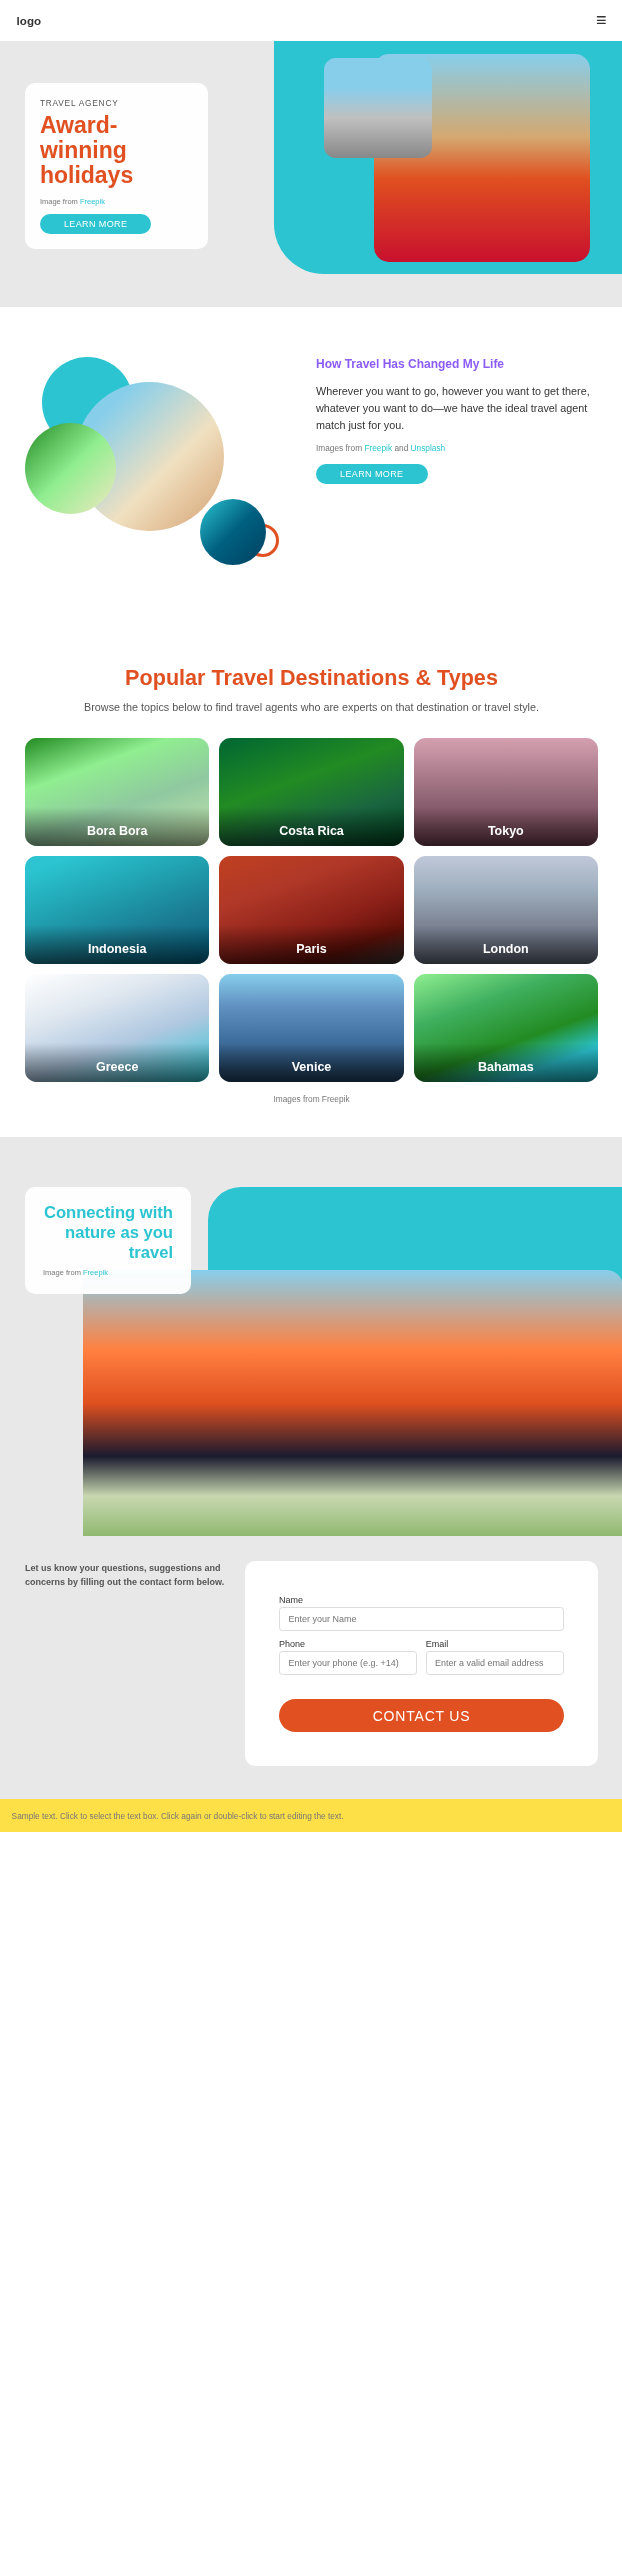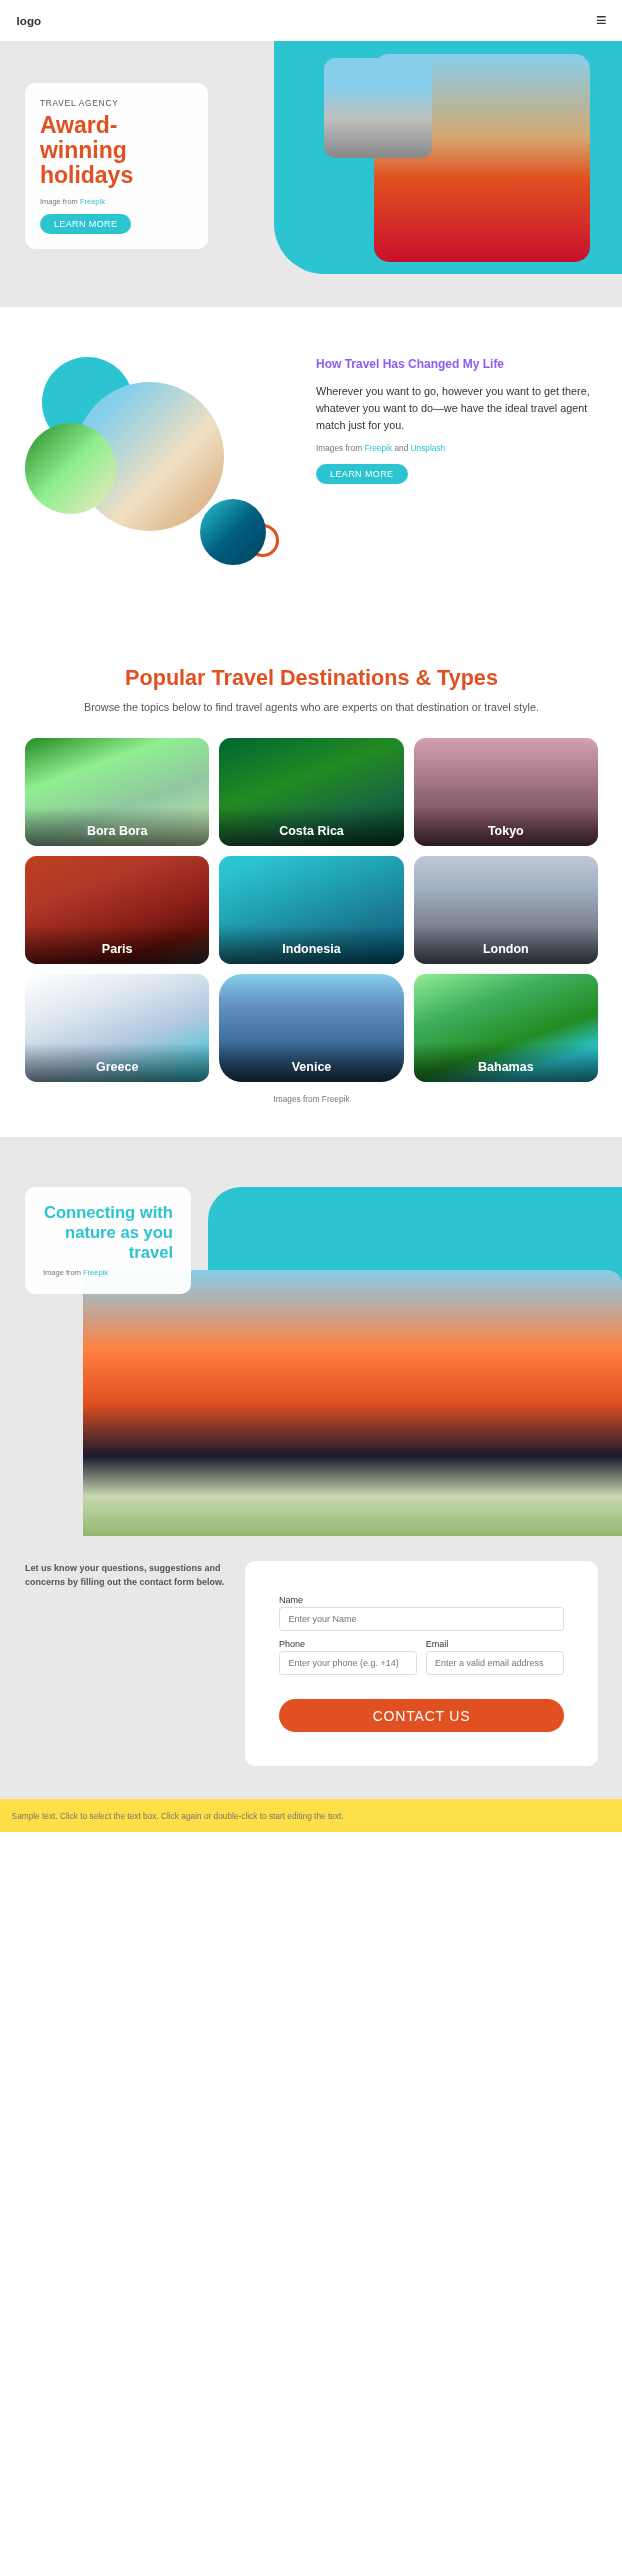"LEARN MORE" .btn-teal { padding: 5px 14px -> 5px 24px }
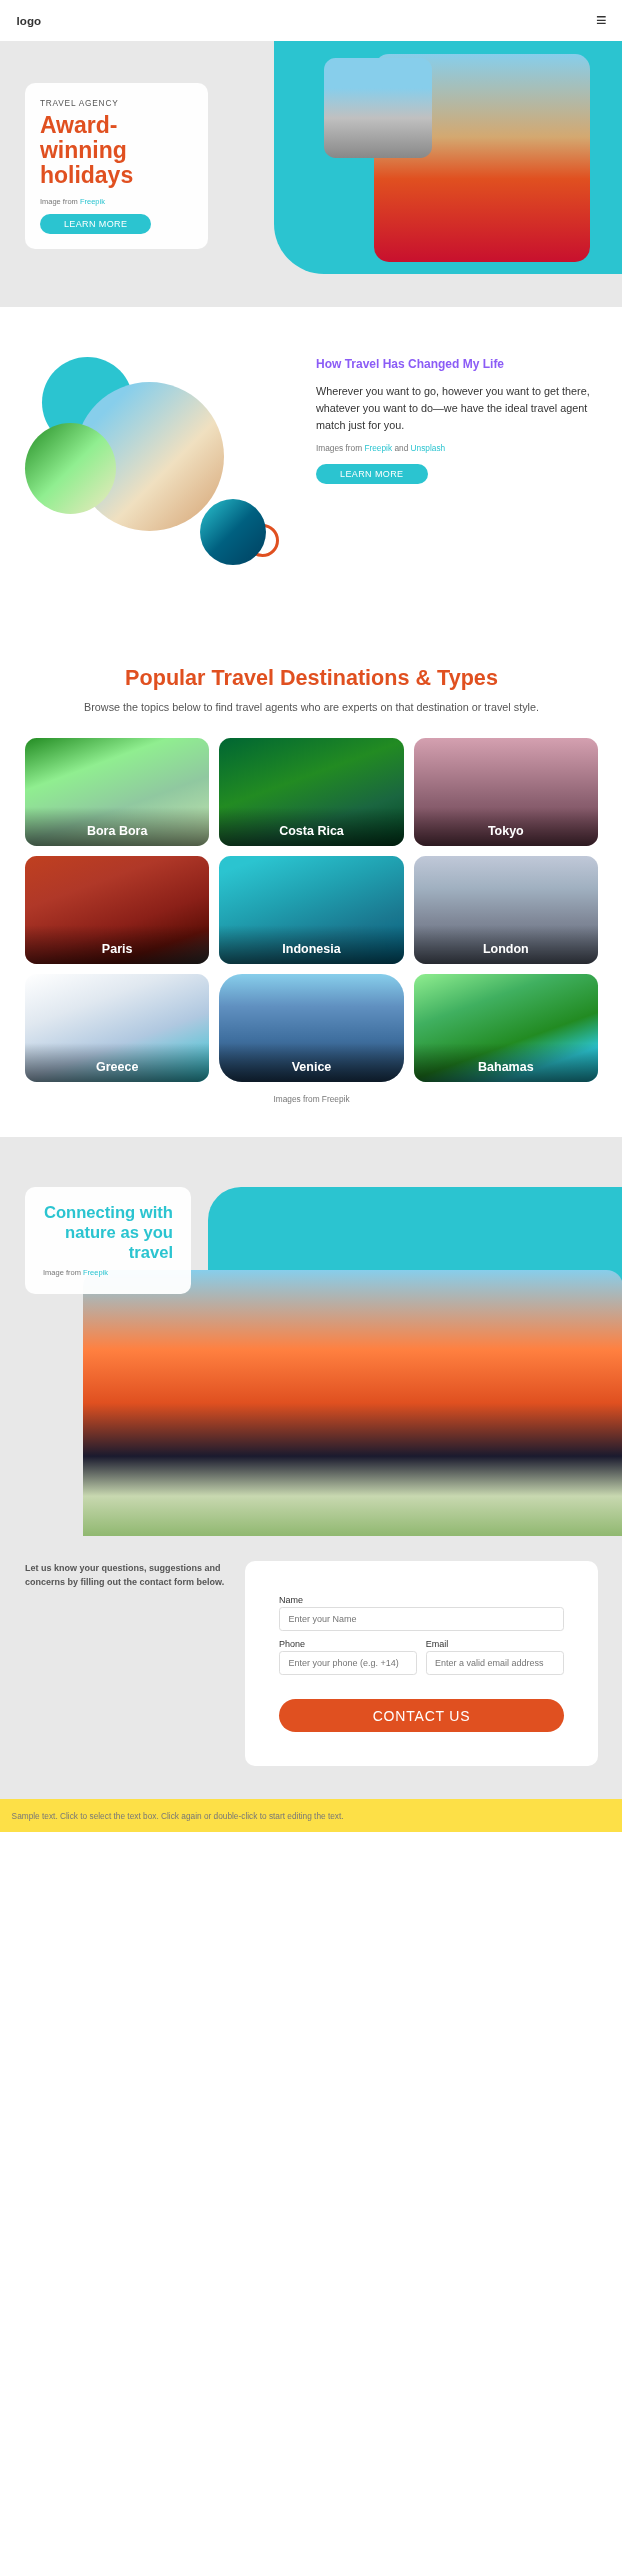"Paris" div.dest-card { order: before "Indonesia" -> after "Indonesia" }
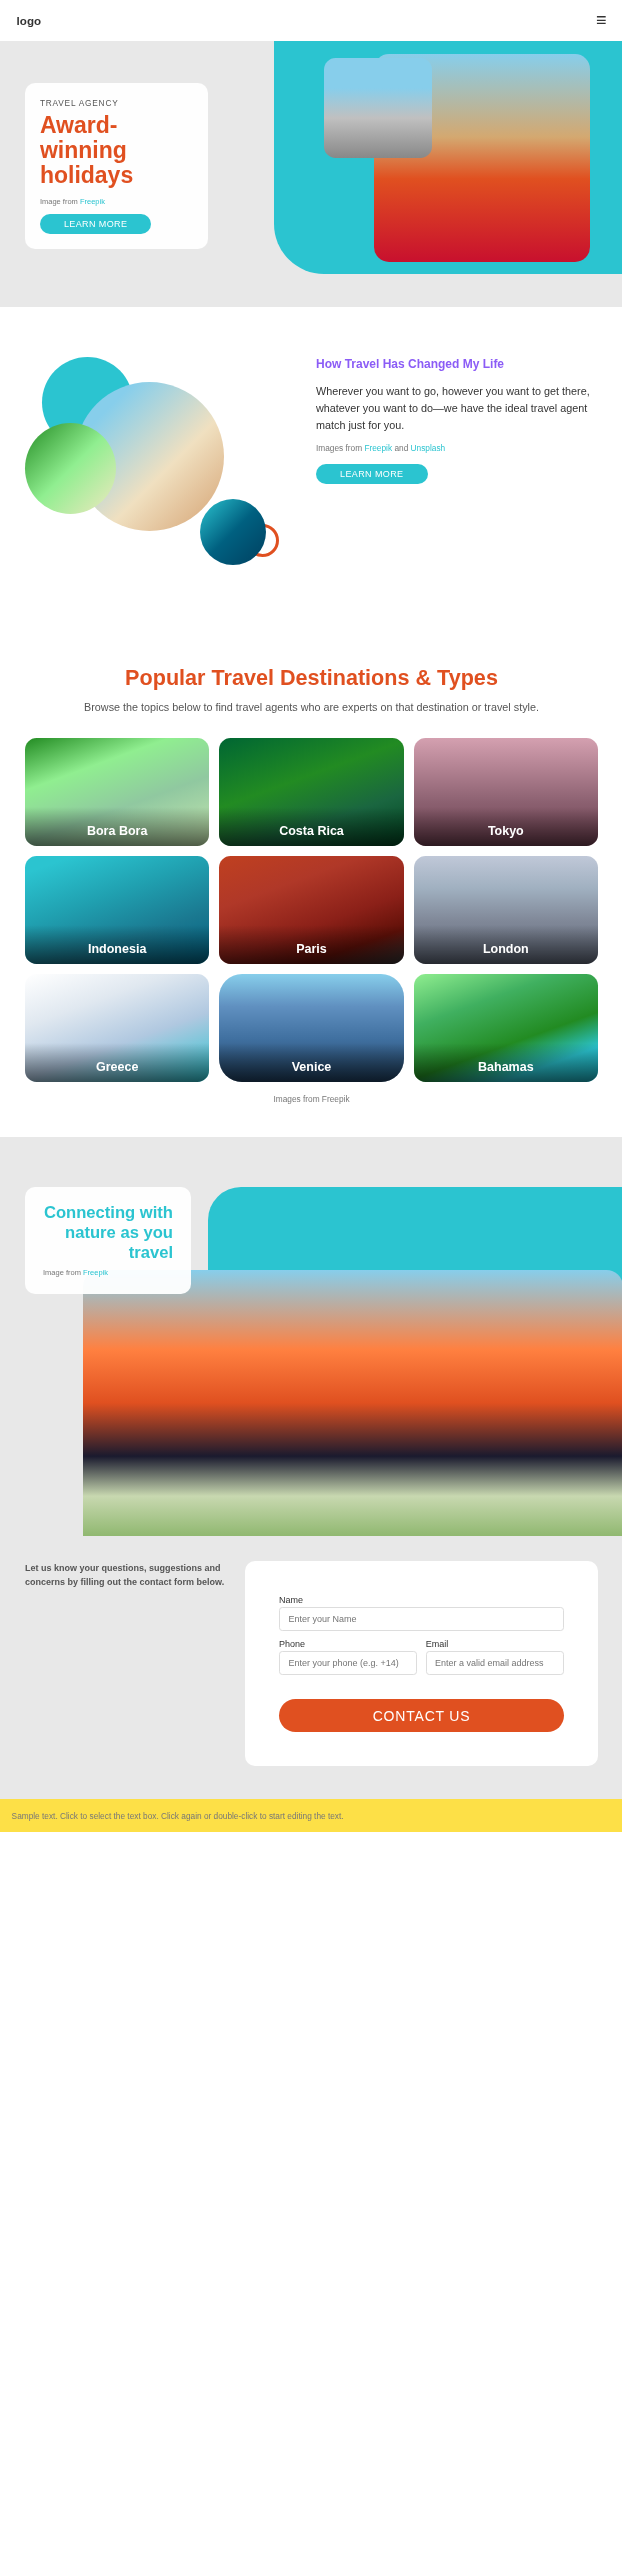"Venice" .dest-venice { border-radius: 23px -> none }
